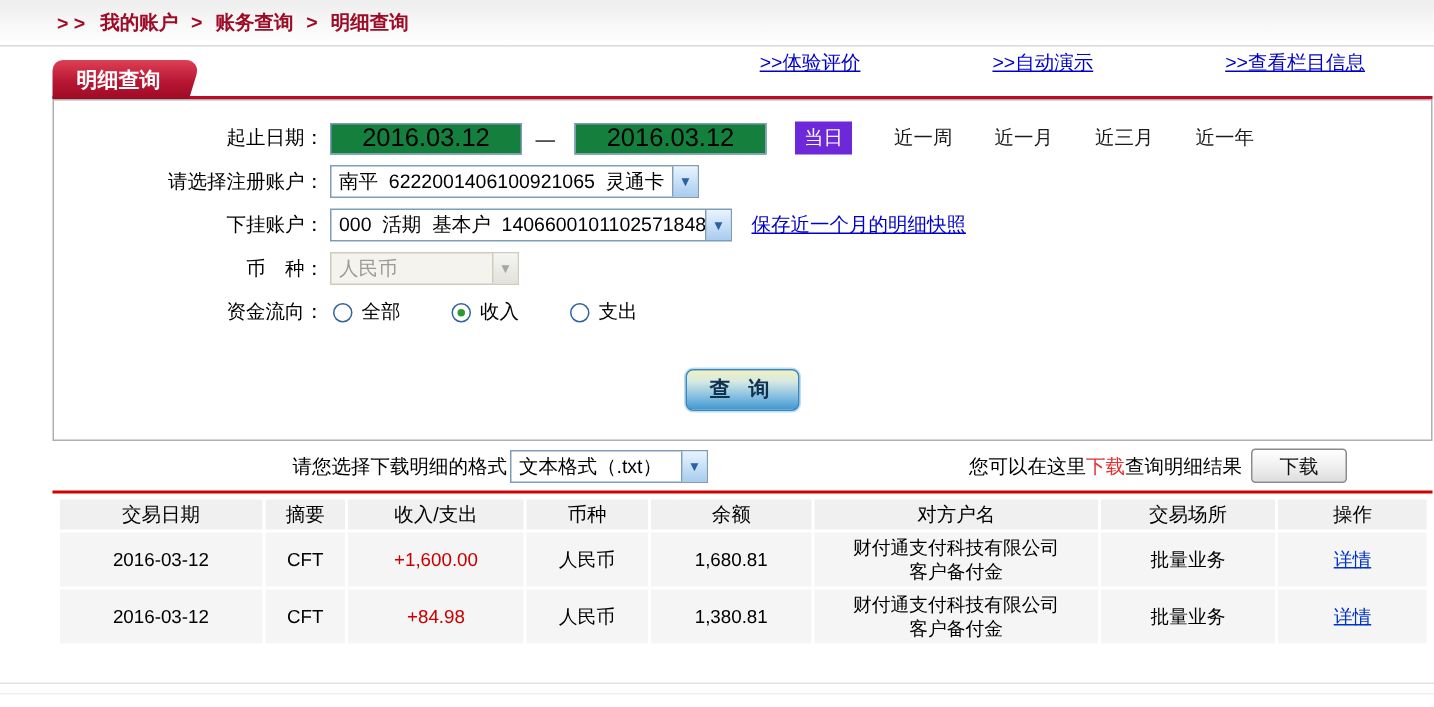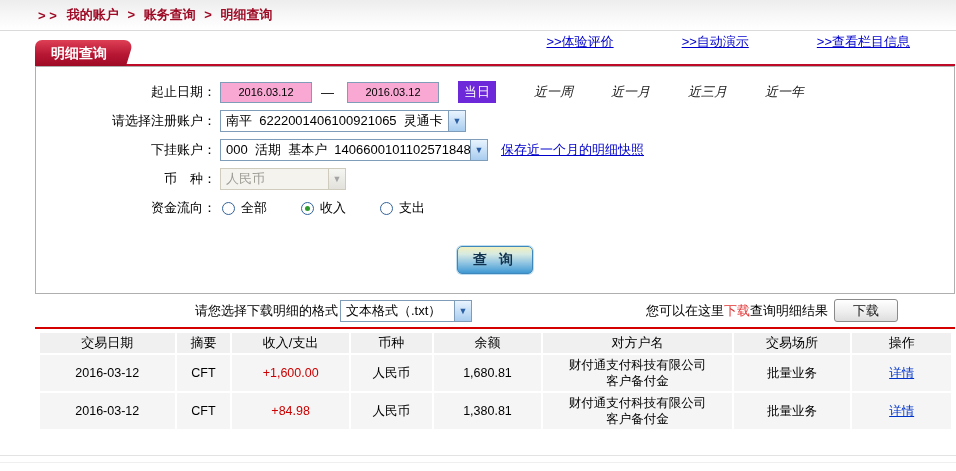">>体验评价" .hlinks { gap: 68px -> 88px }
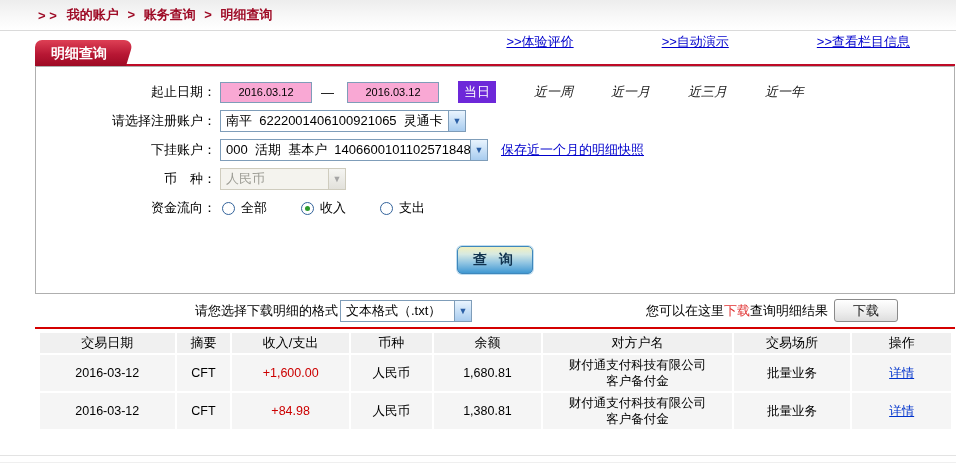"2016.03.12" .dinput { background: #f9a8d4 -> #15803d; font-size: 11px -> 17px; width: 92px -> 128px }
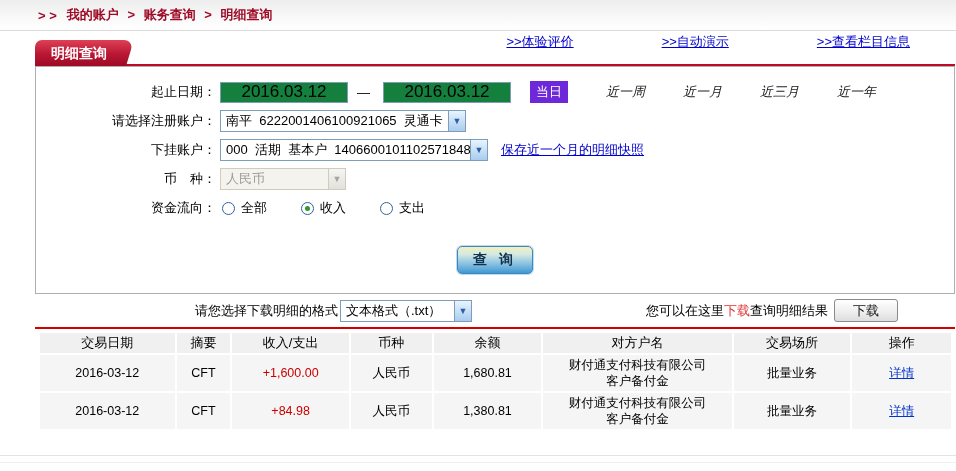"近一周" .qlink { font-style: italic -> none; margin-left: 38px -> 28px }
